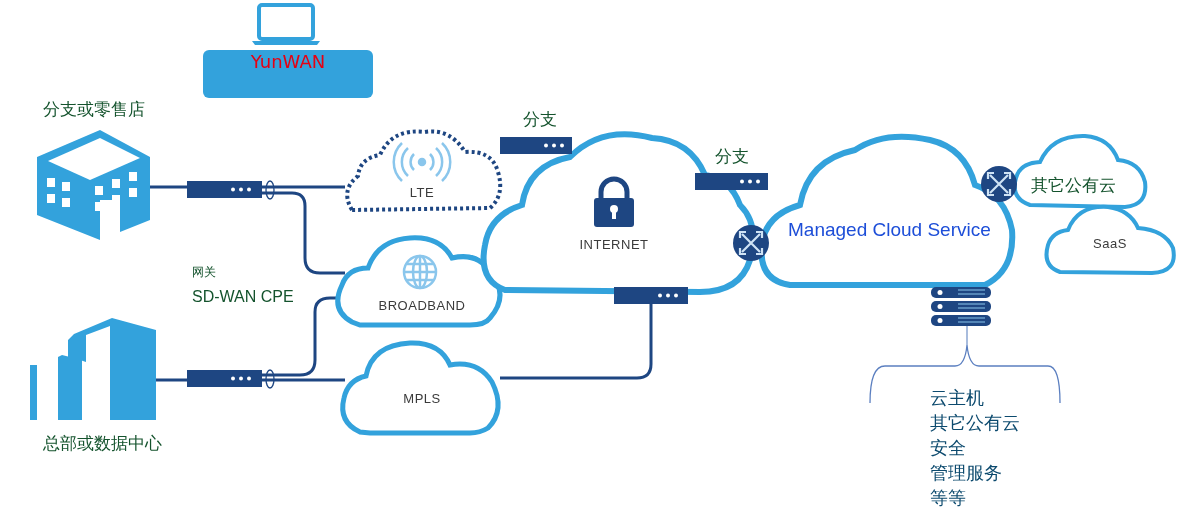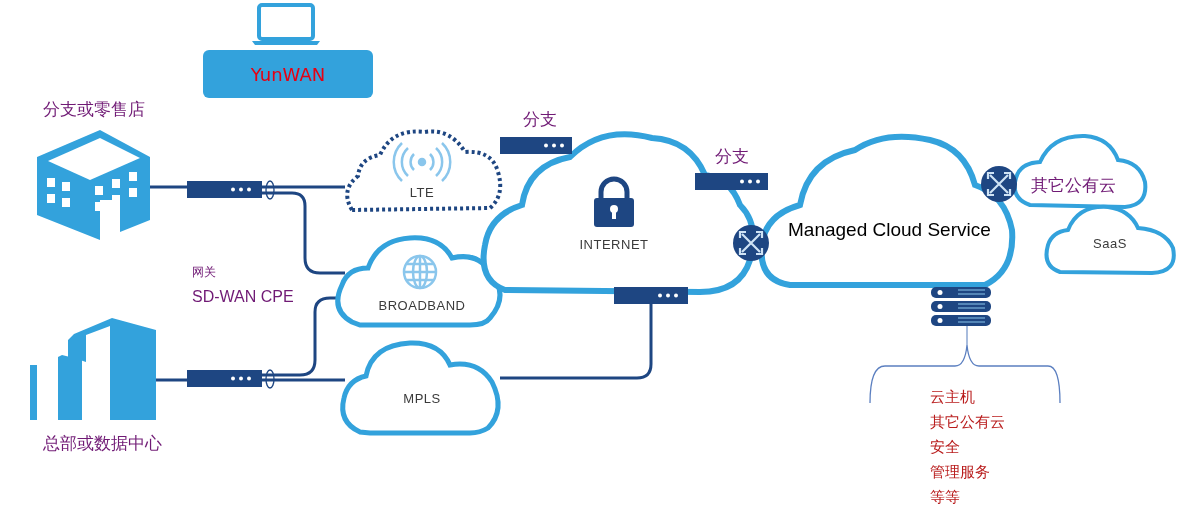"YunWAN" .portal-text { top: 63px -> 50px }
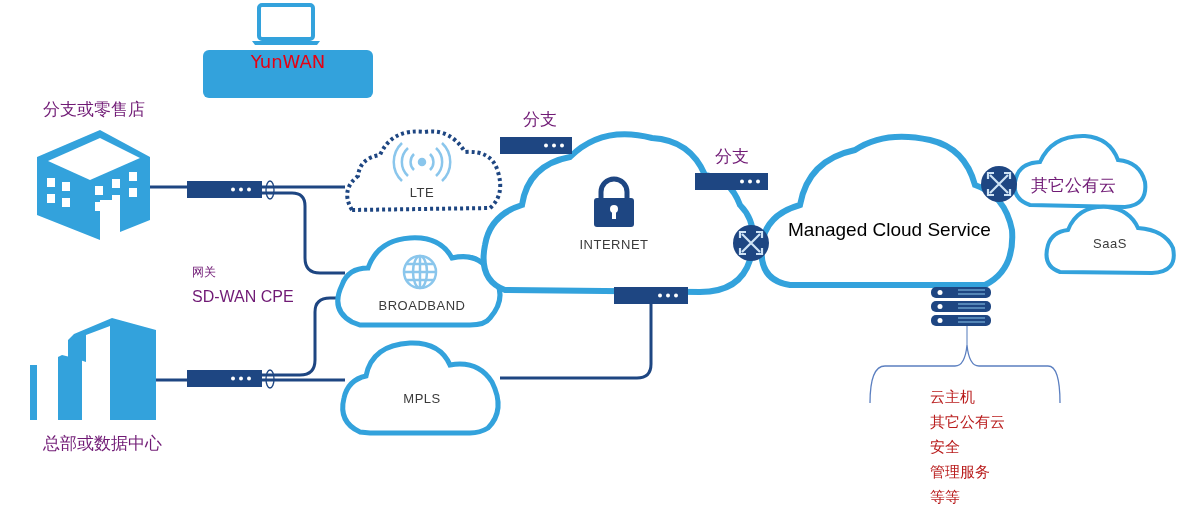"分支或零售店" .lbl { color: #701a75 -> #14532d }
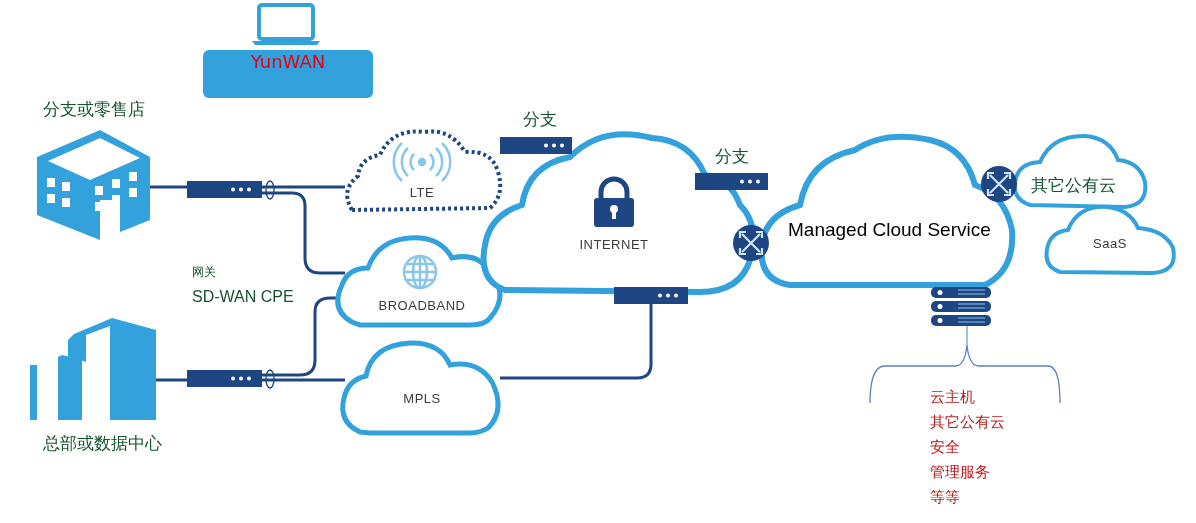"Managed Cloud Service" .mcs { color: #000000 -> #1d4ed8 }
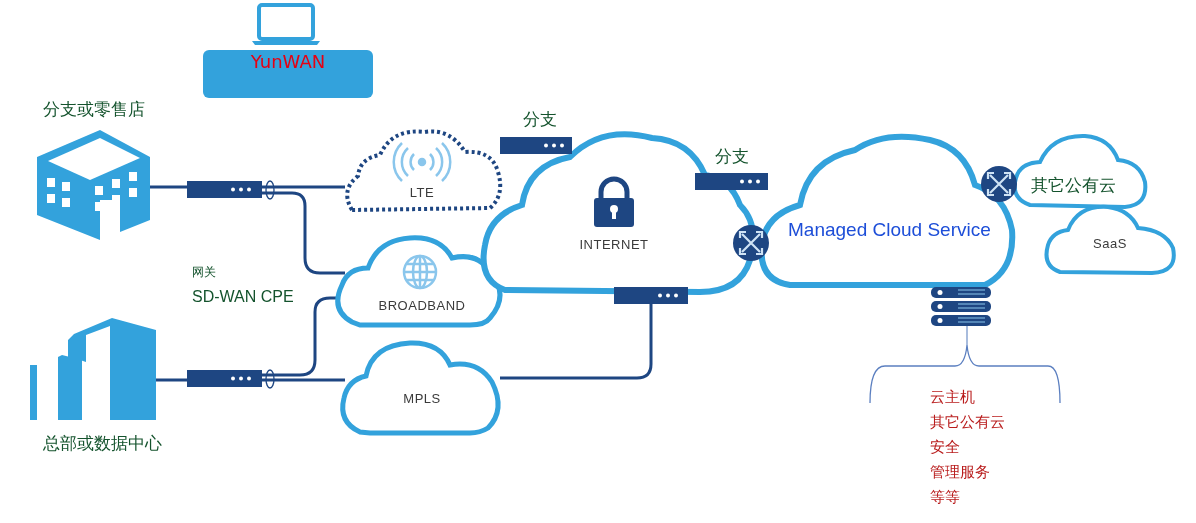"云主机" .list { color: #b91c1c -> #0c4a6e; font-size: 15px -> 18px }
